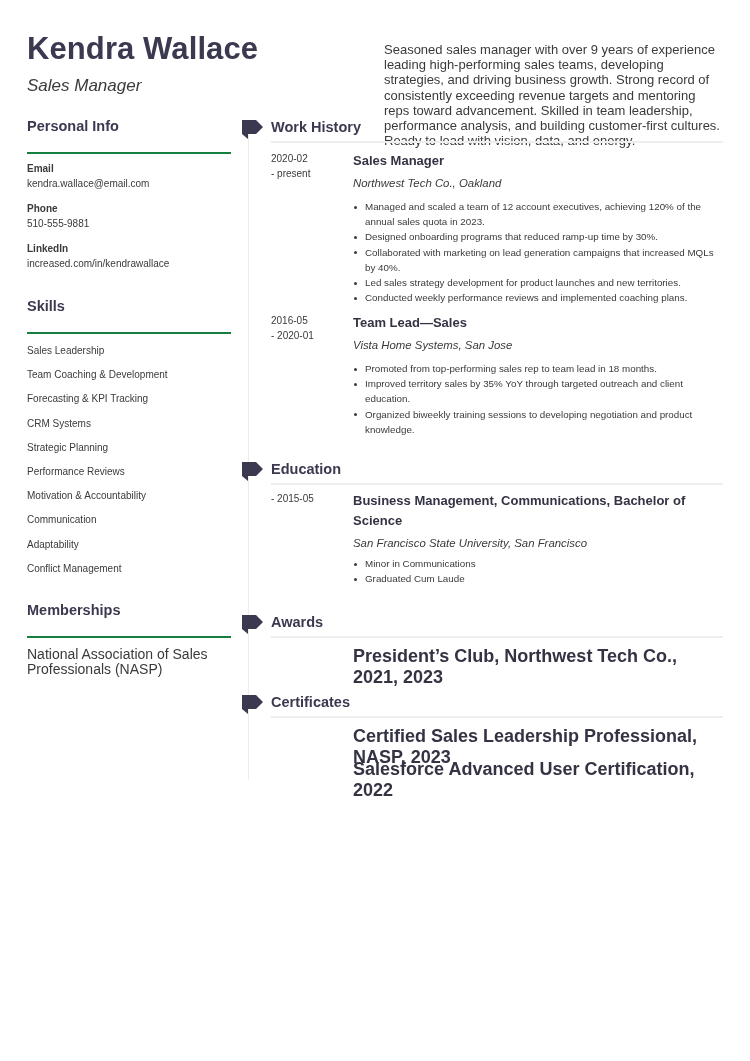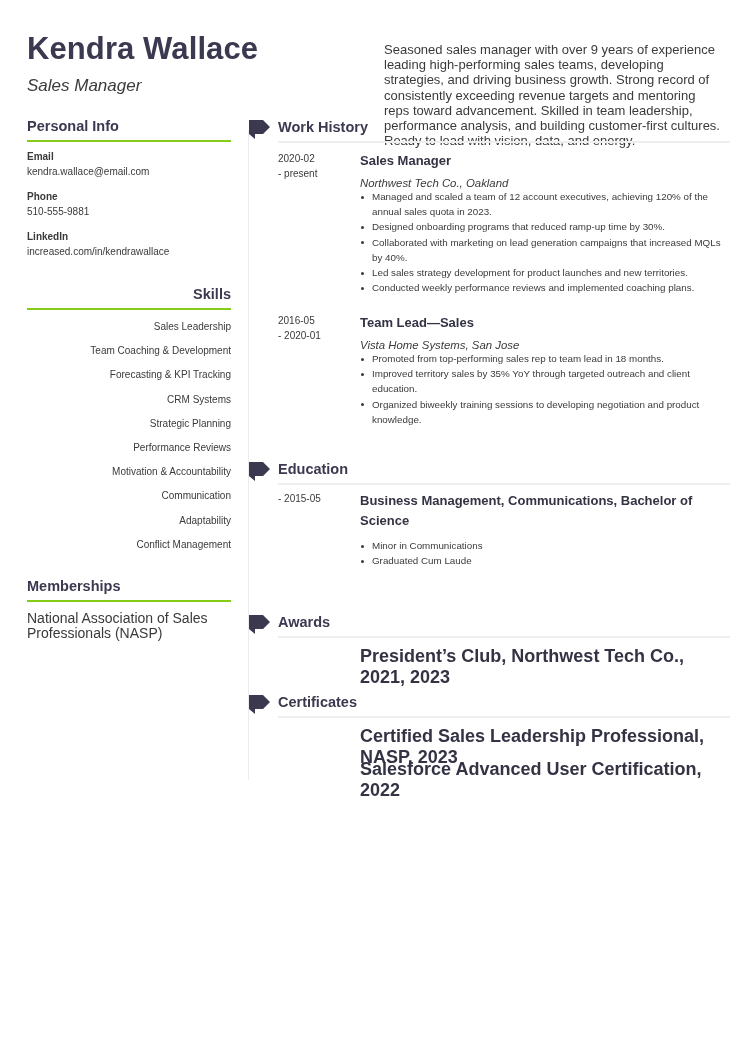"Personal Info" .l-heading { border-bottom: 2px solid #84cc16 -> 2px solid #15803d; padding-bottom: 6px -> 18px }
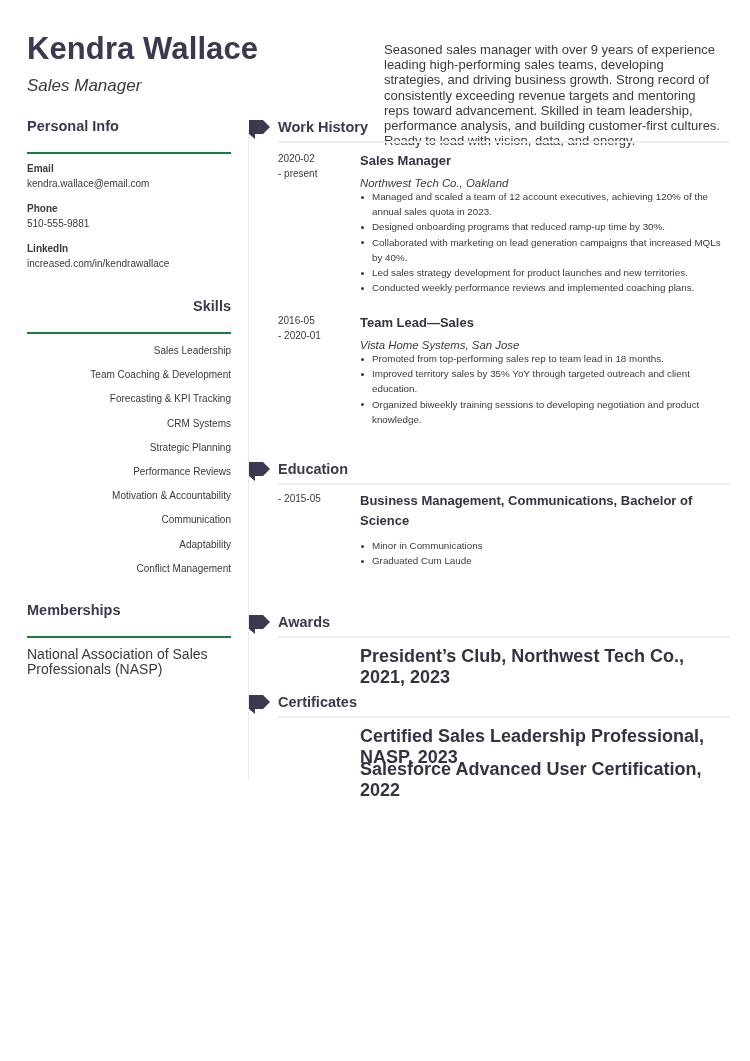"Work History" .section { left: 248px -> 241px }
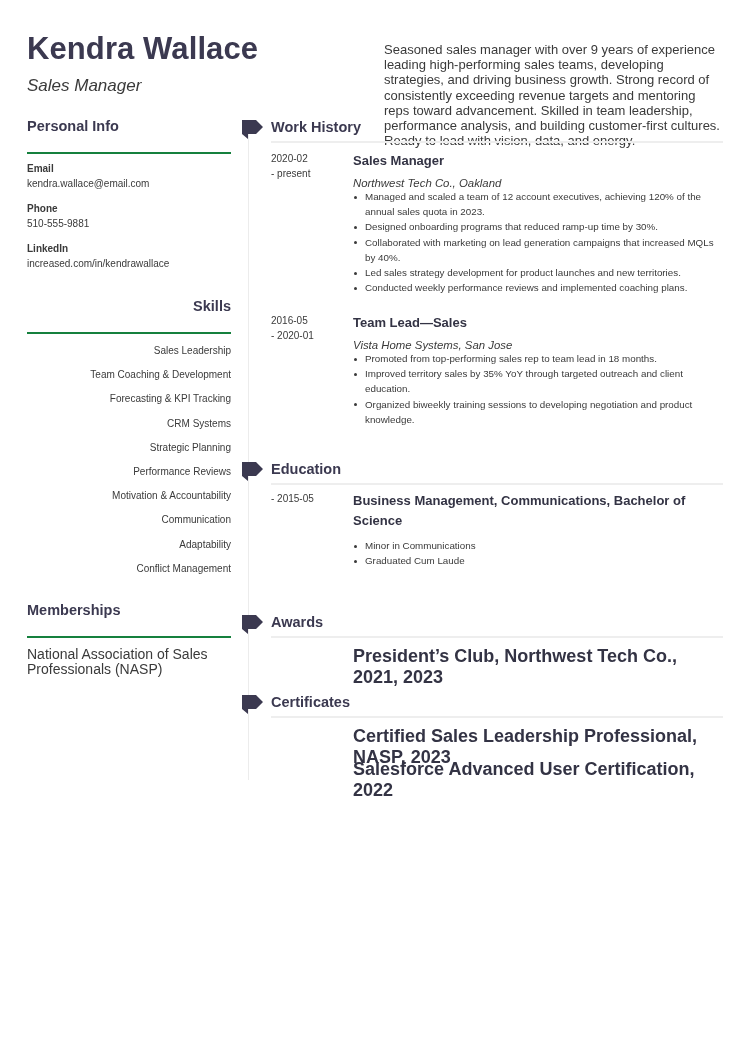"Managed and scaled a team" .bullets { margin-top: none -> 10px }
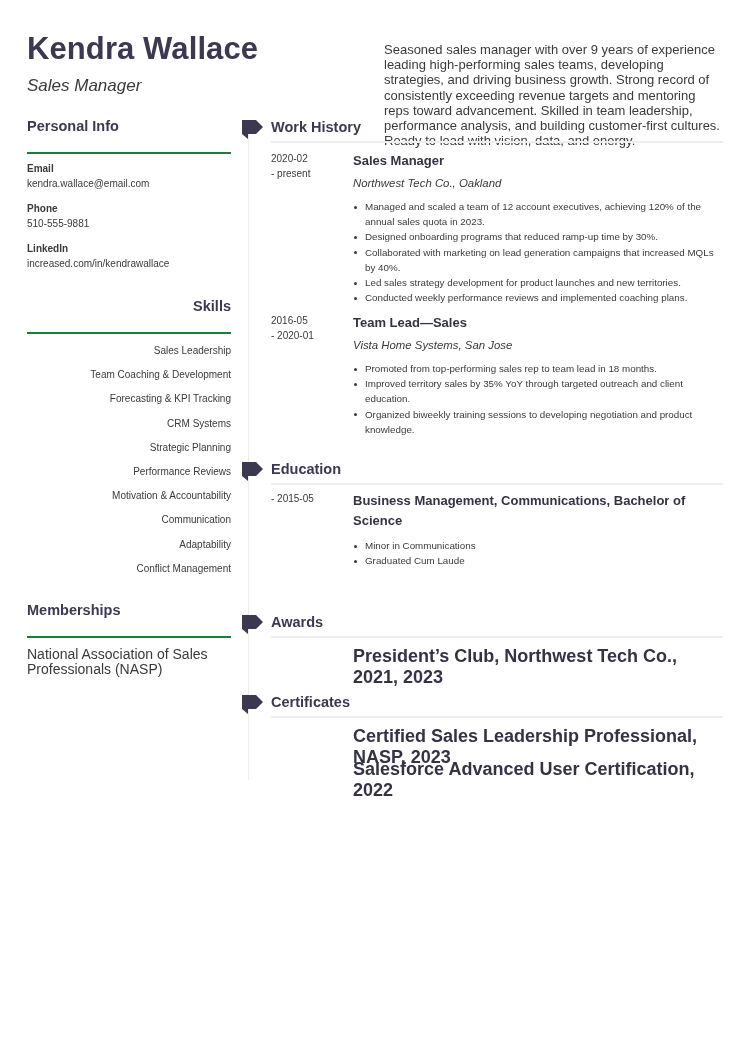"Skills" .skills-section { text-align: right -> none }
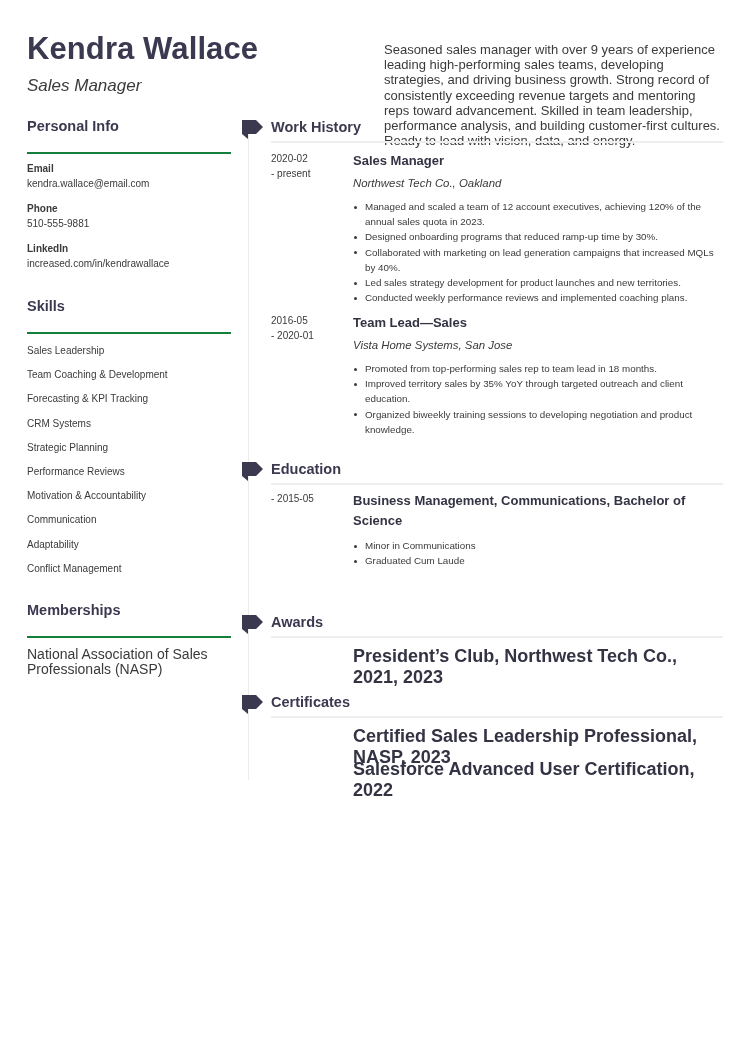"San Francisco State University, San" div.entry-sub { html: none -> <div>San Francisco State University, San Francisco</div> }
